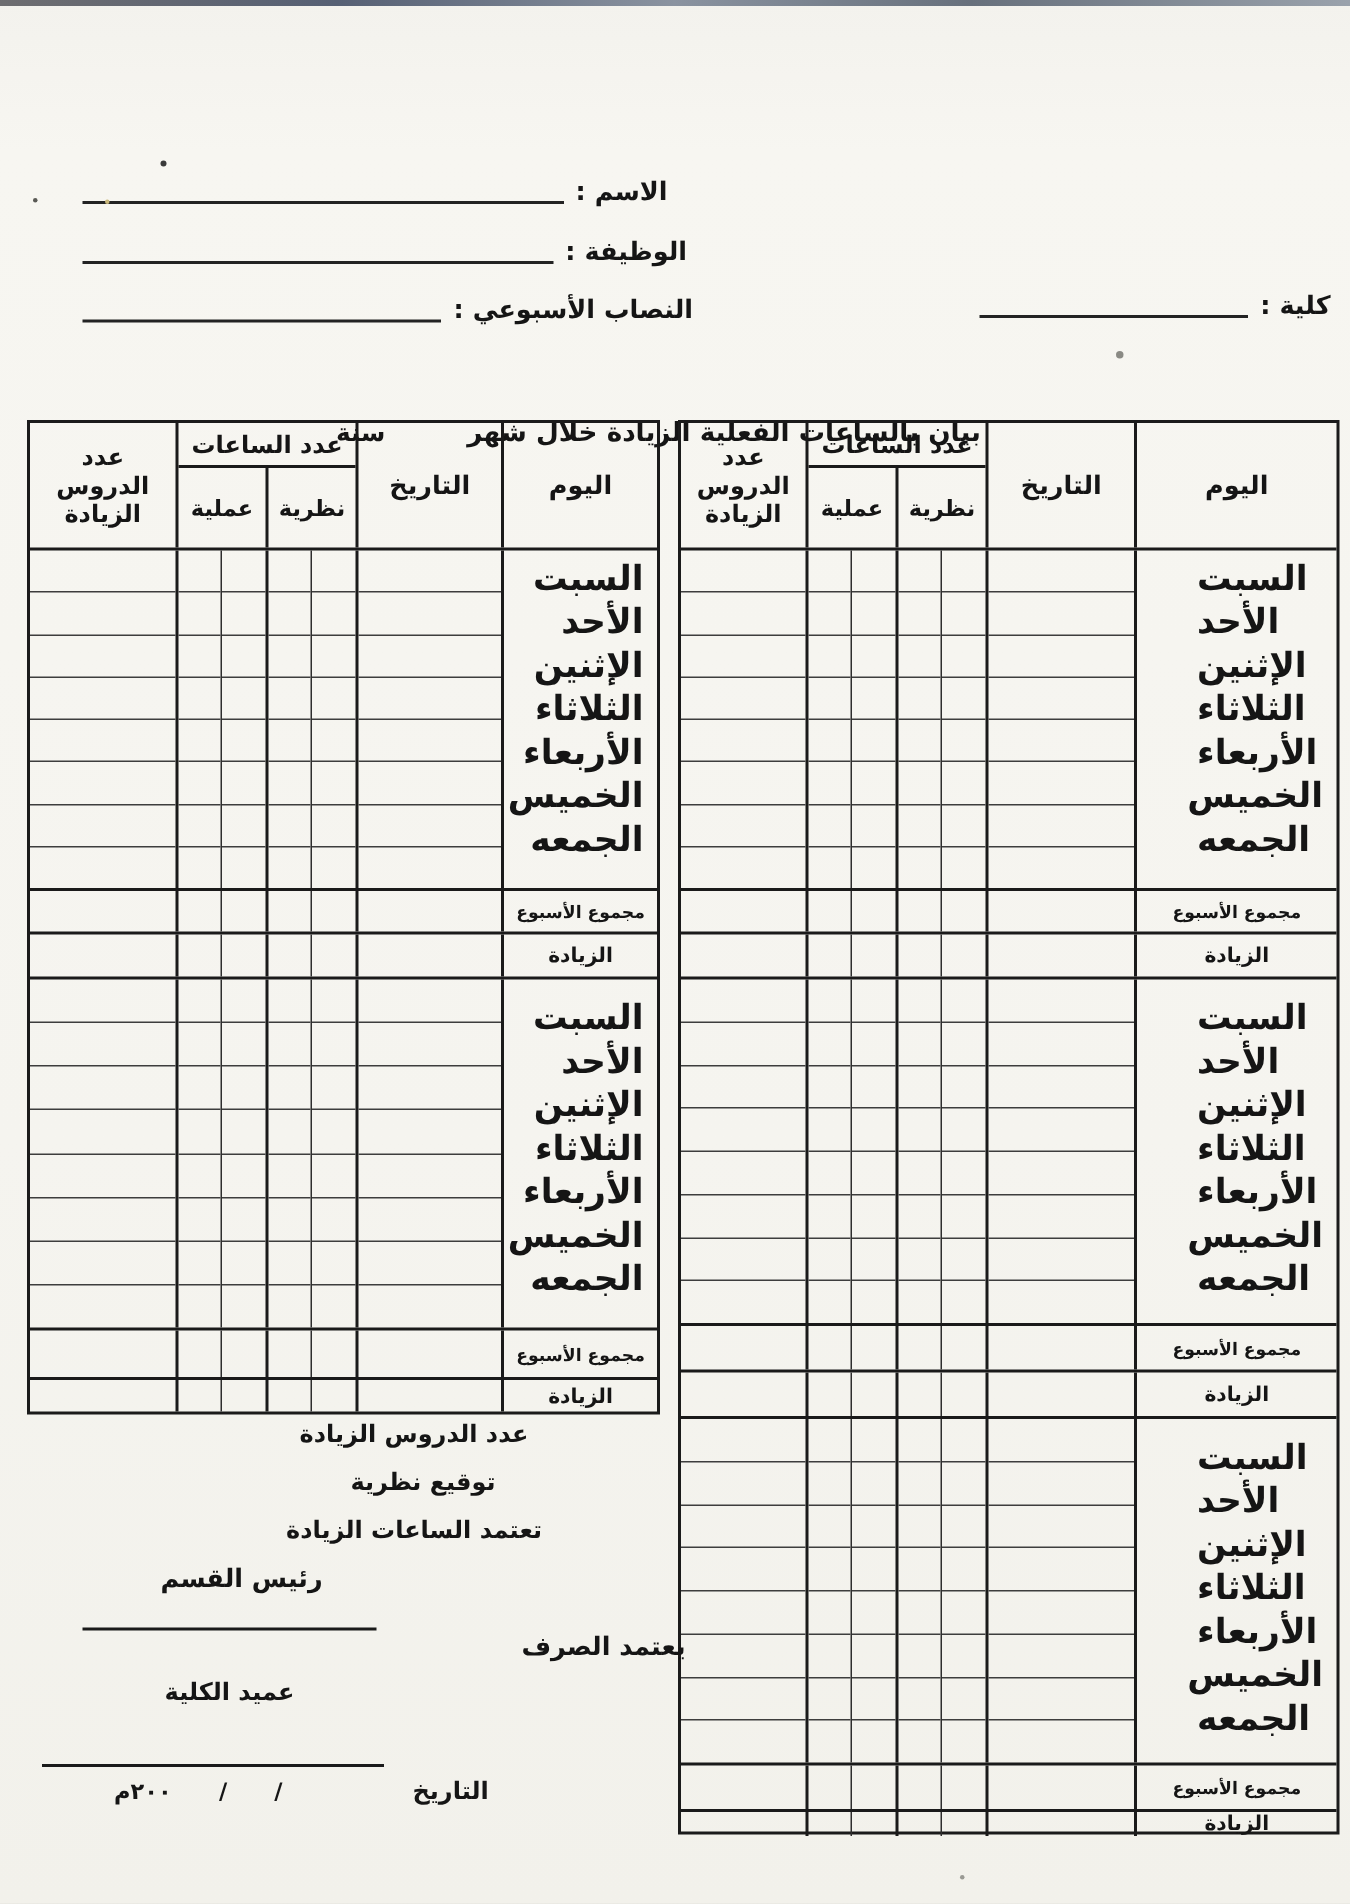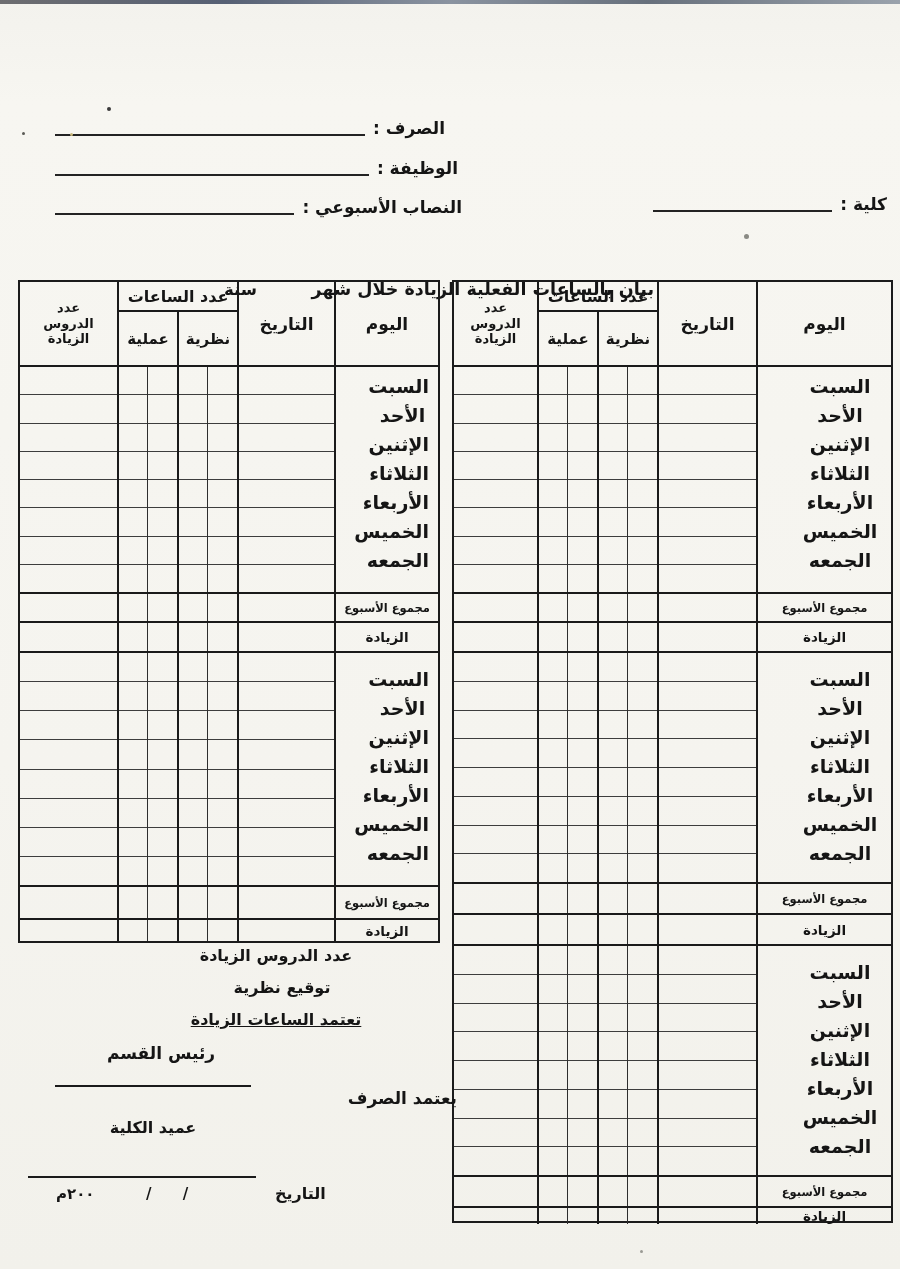"الصرف :" span.flabel { text: الصرف -> الاسم }
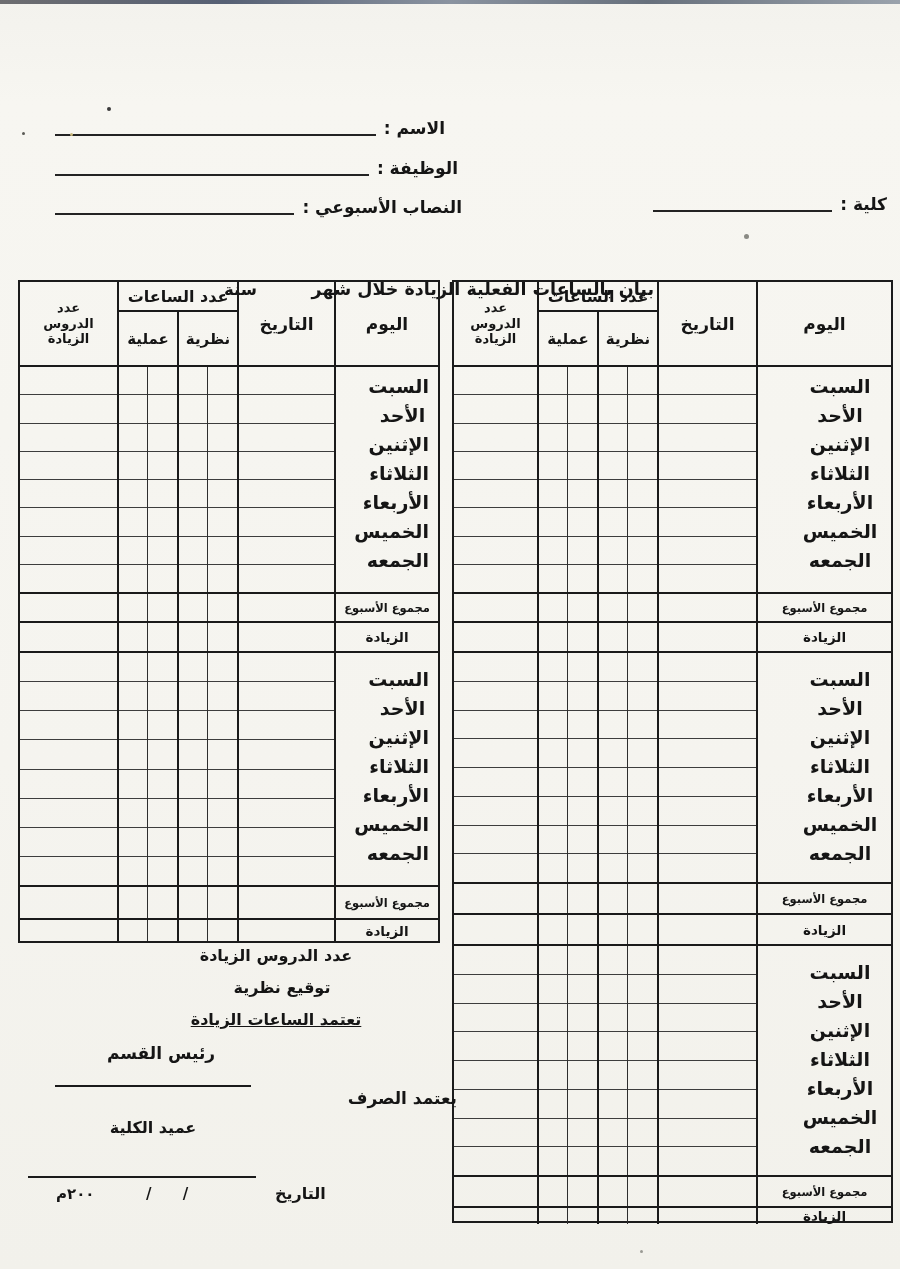"عدد" .pre { font-size: 13px -> 16px }
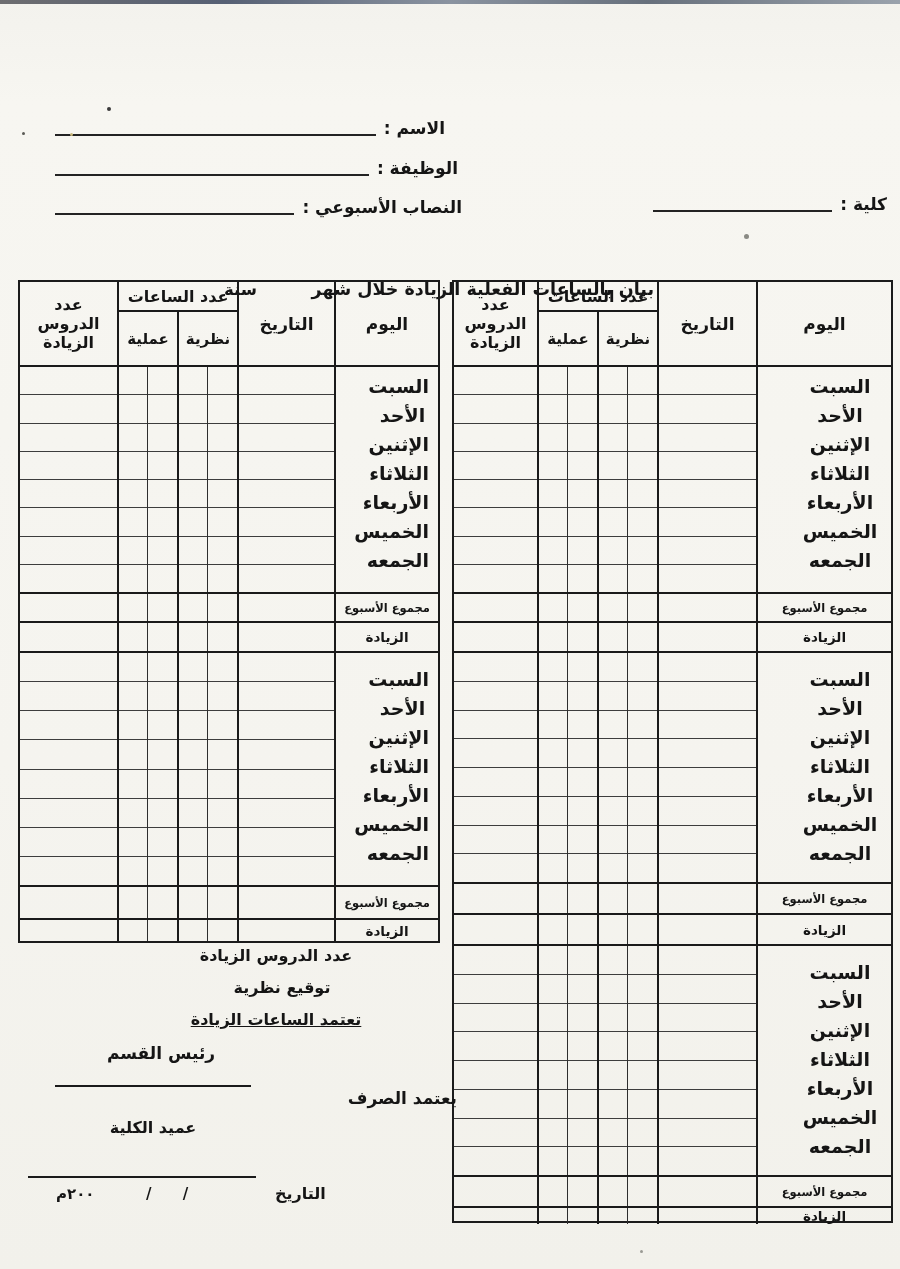"السبت" .dayname { font-size: 19px -> 23px; text-align: center -> left }
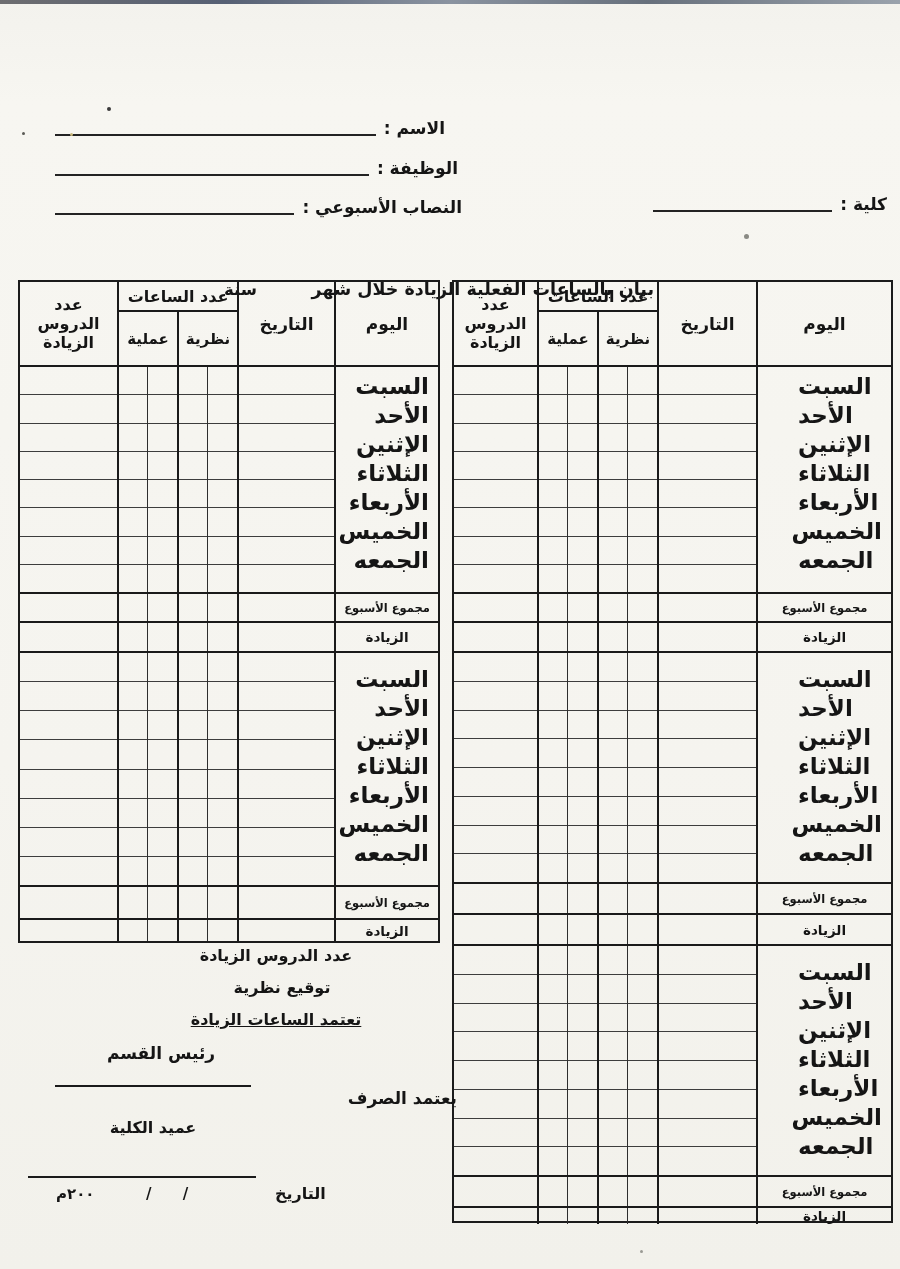"تعتمد الساعات الزيادة" div.sig { text-decoration: underline -> none }
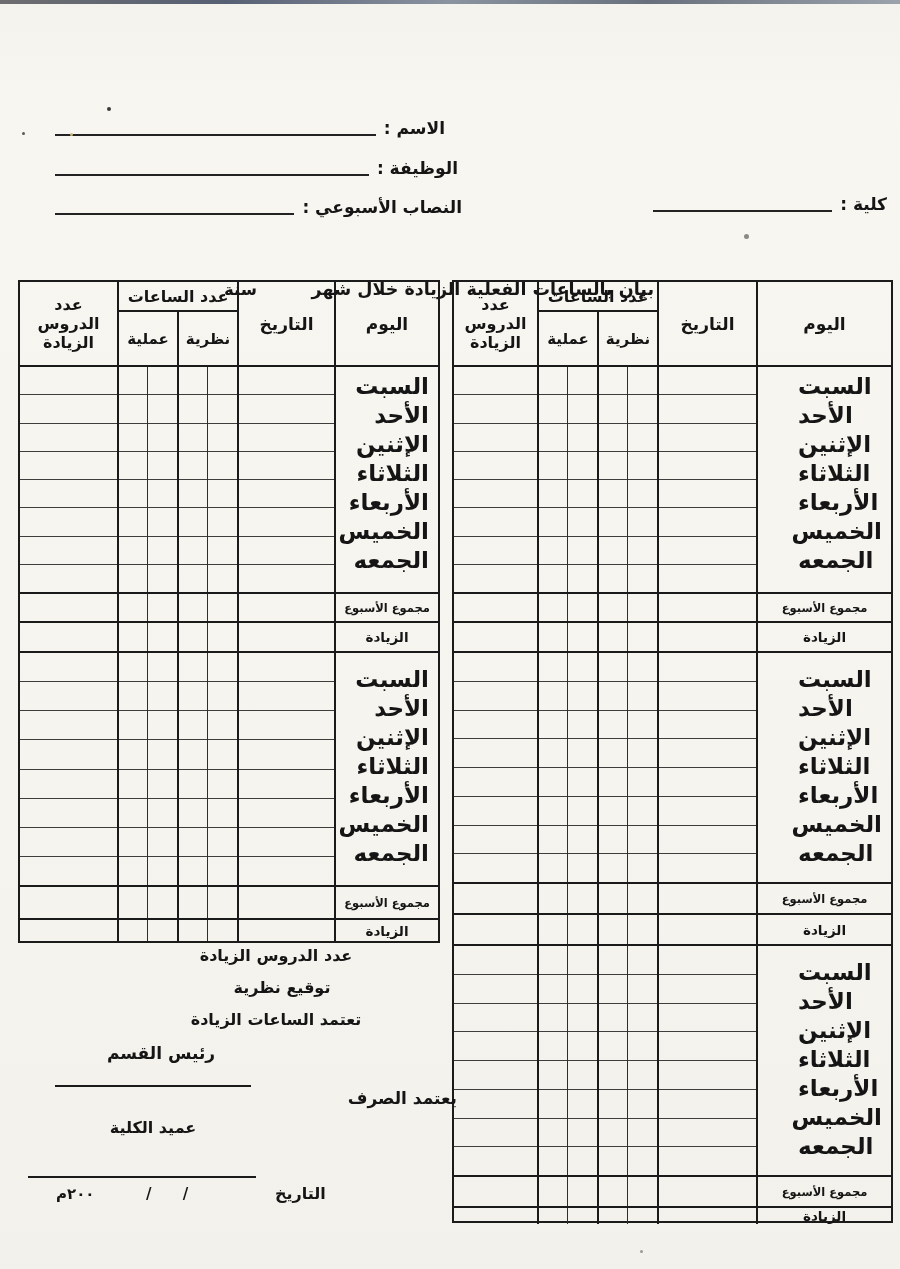"٢٠٠م" div.sig { left: 56px -> 76px }
